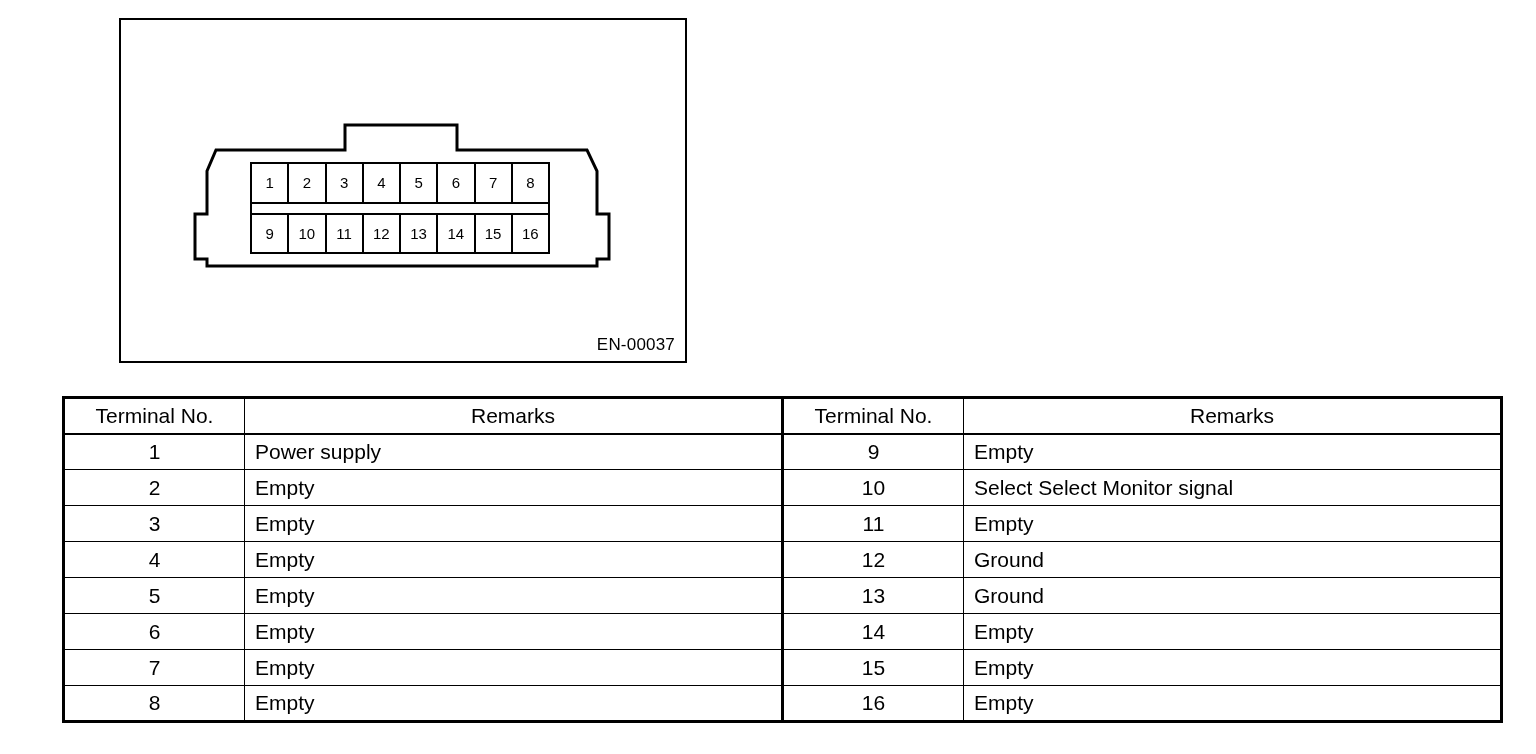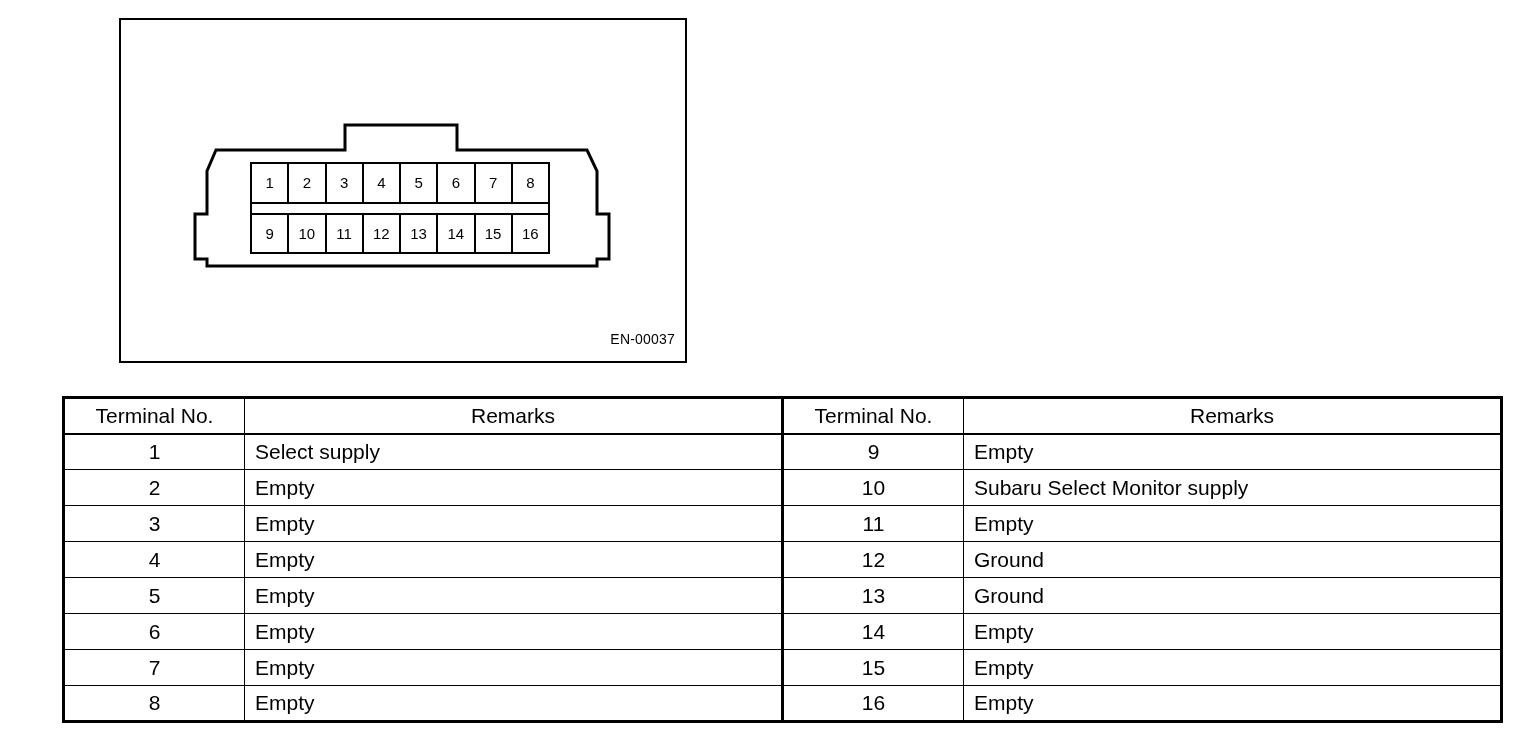"EN-00037" #en-code { bottom: 14px -> 6px; font-size: 14px -> 17px }
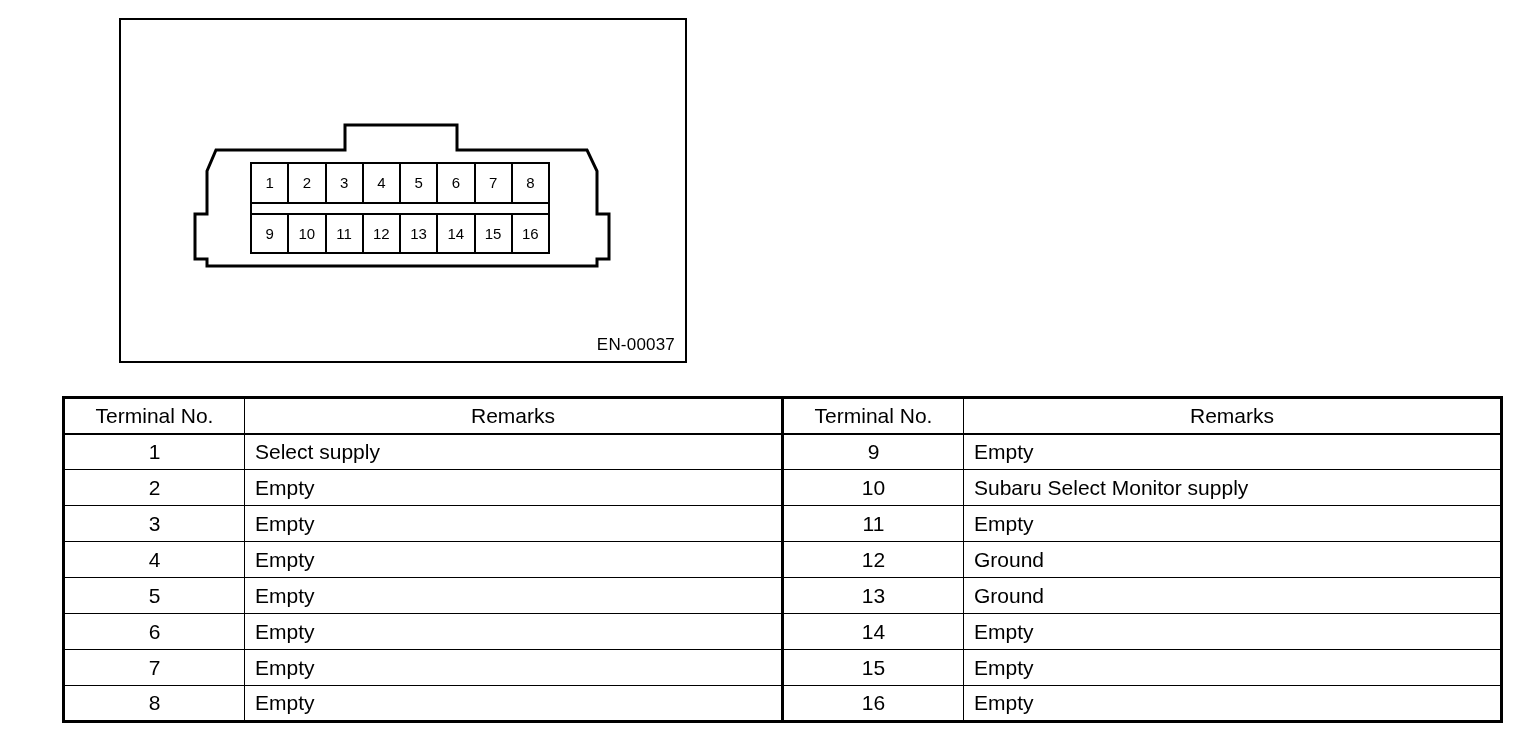"Select supply" td.col-remark { text: Select -> Power }
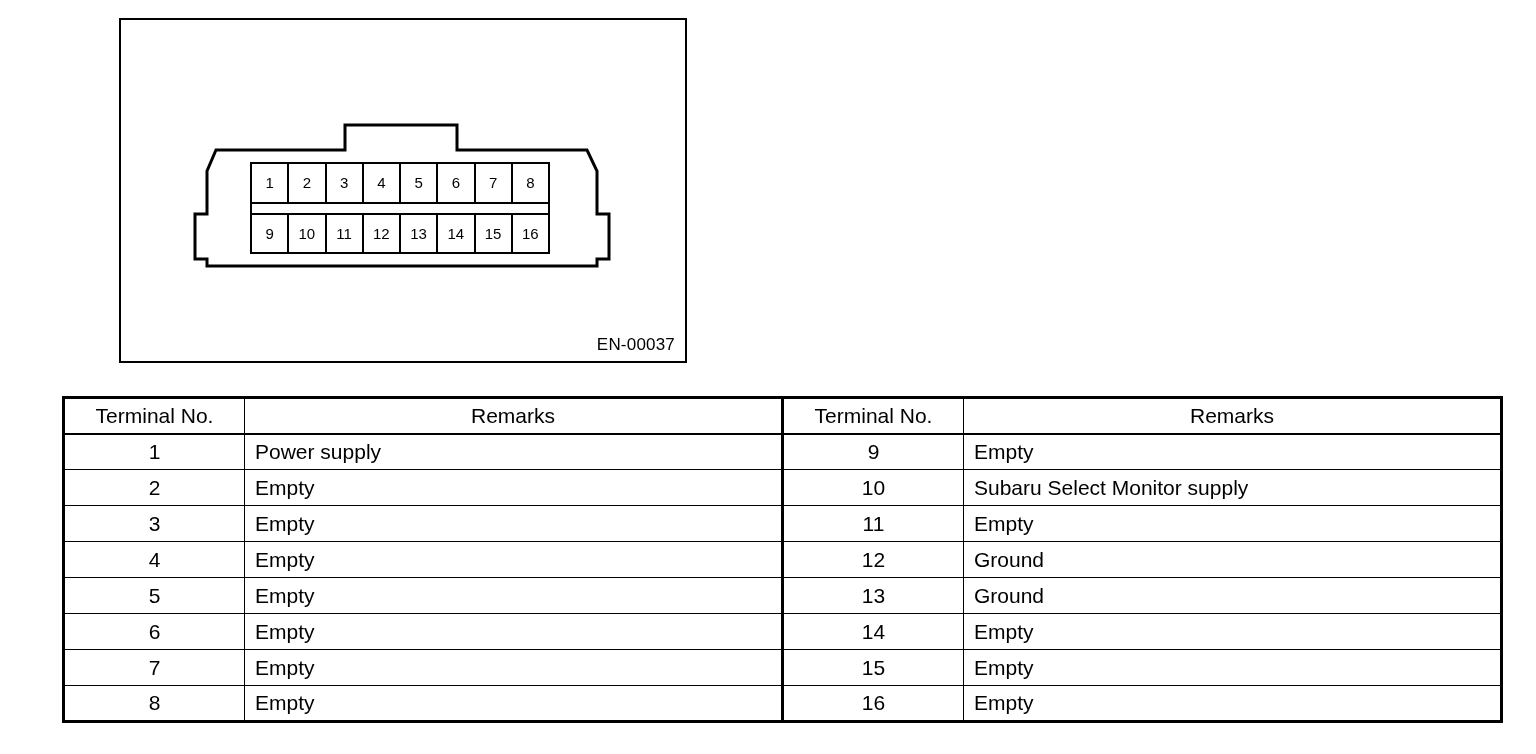"Subaru Select Monitor supply" td.col-remark { text: Subaru Select Monitor supply -> Select Select Monitor signal }
